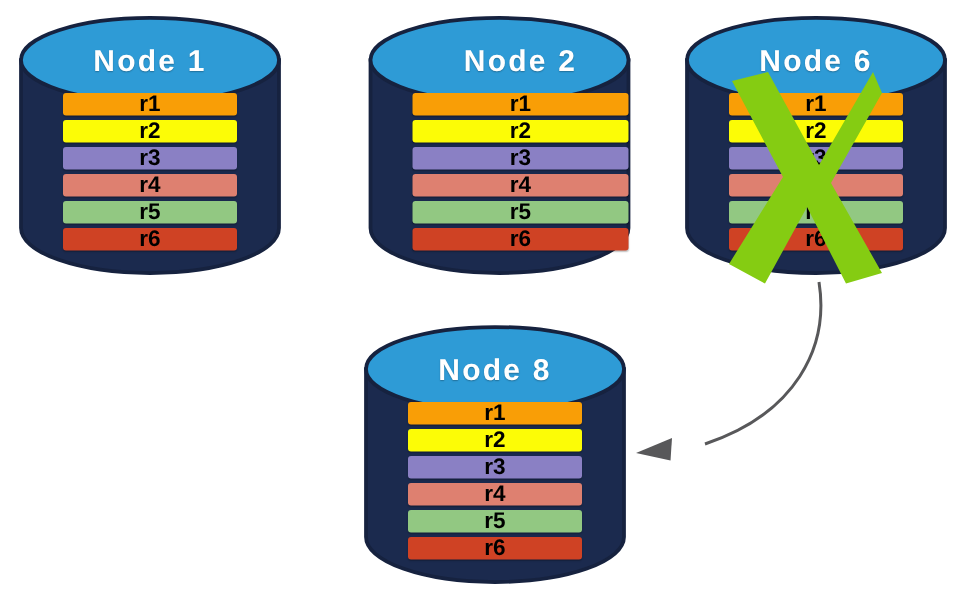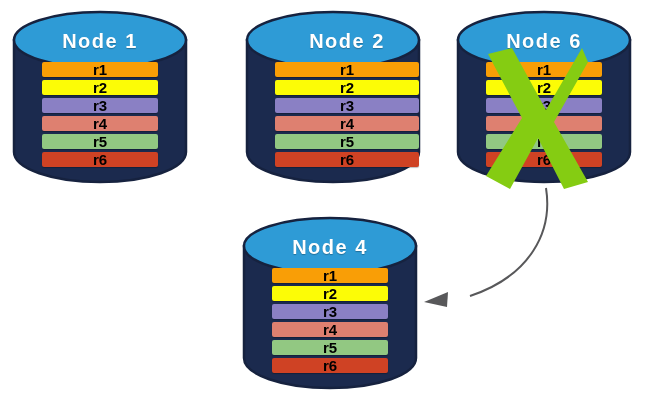"Node 4" div.node-title { text: 4 -> 8 }
